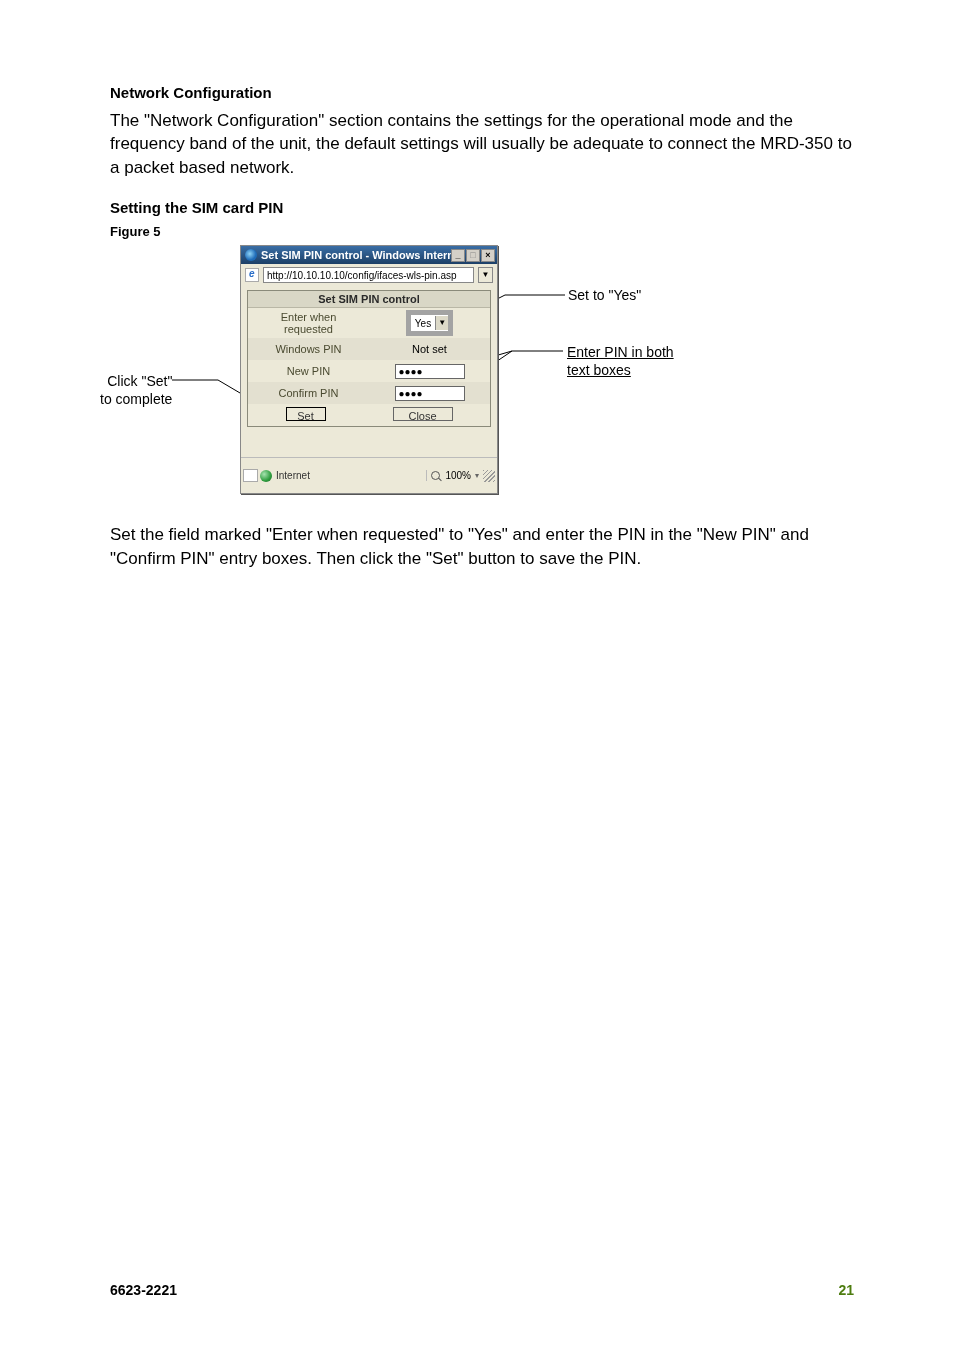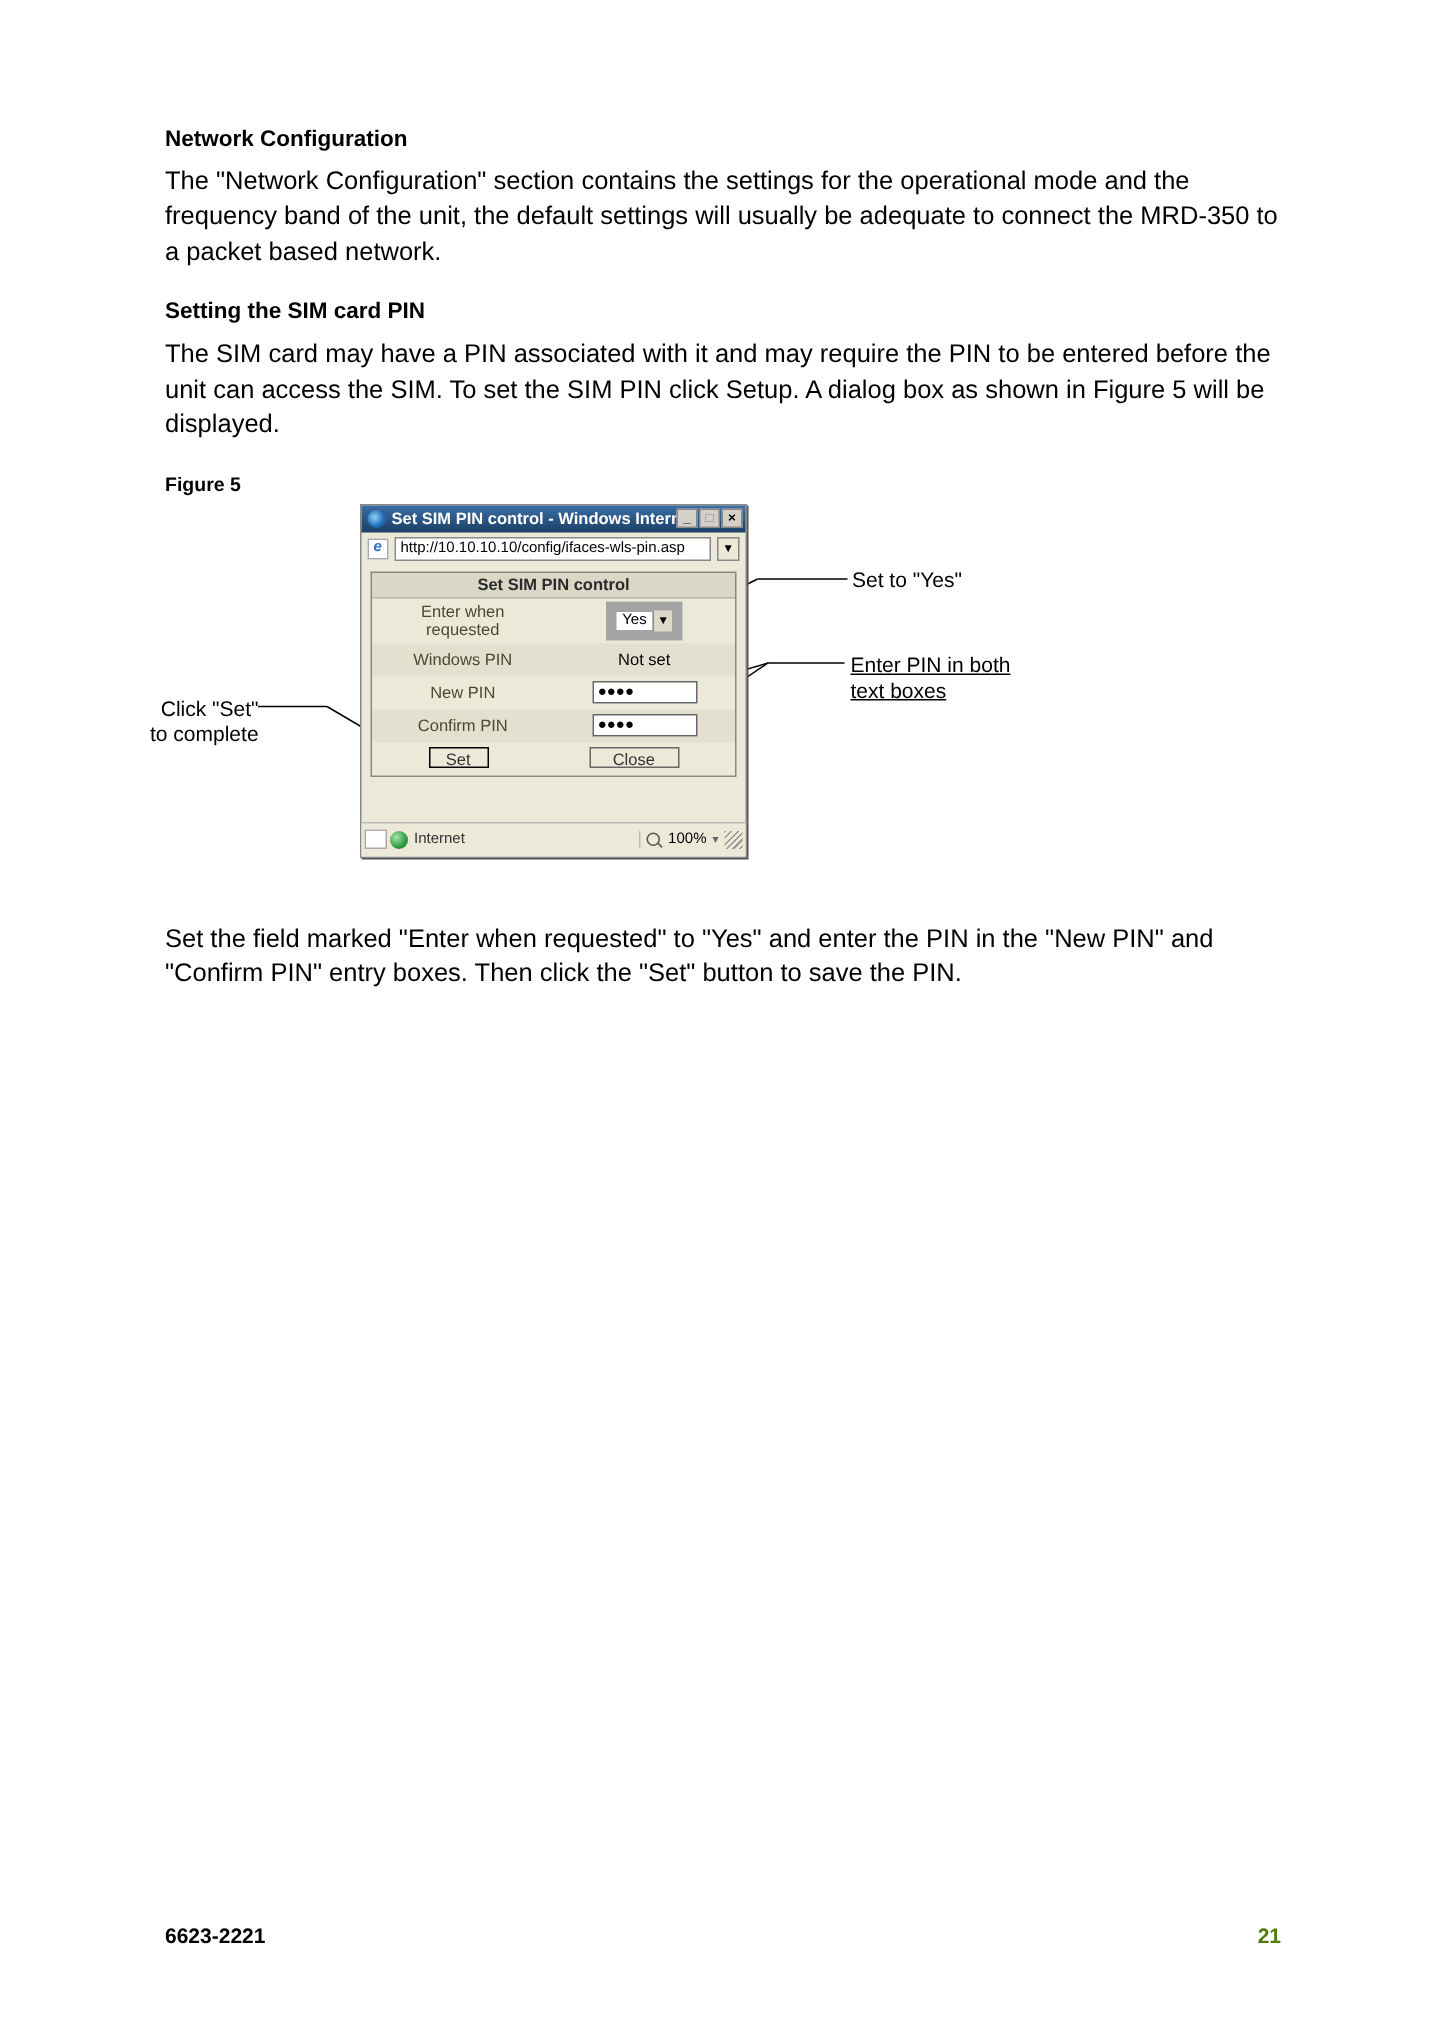"The SIM card may have" p.body-text { html: <p>The SIM card may have a PIN associated with it and may require the PIN to be entered before the unit can access the SIM. To set the SIM PIN click Setup. A dialog box as shown in Figure 5 will be displayed.</p> -> none }
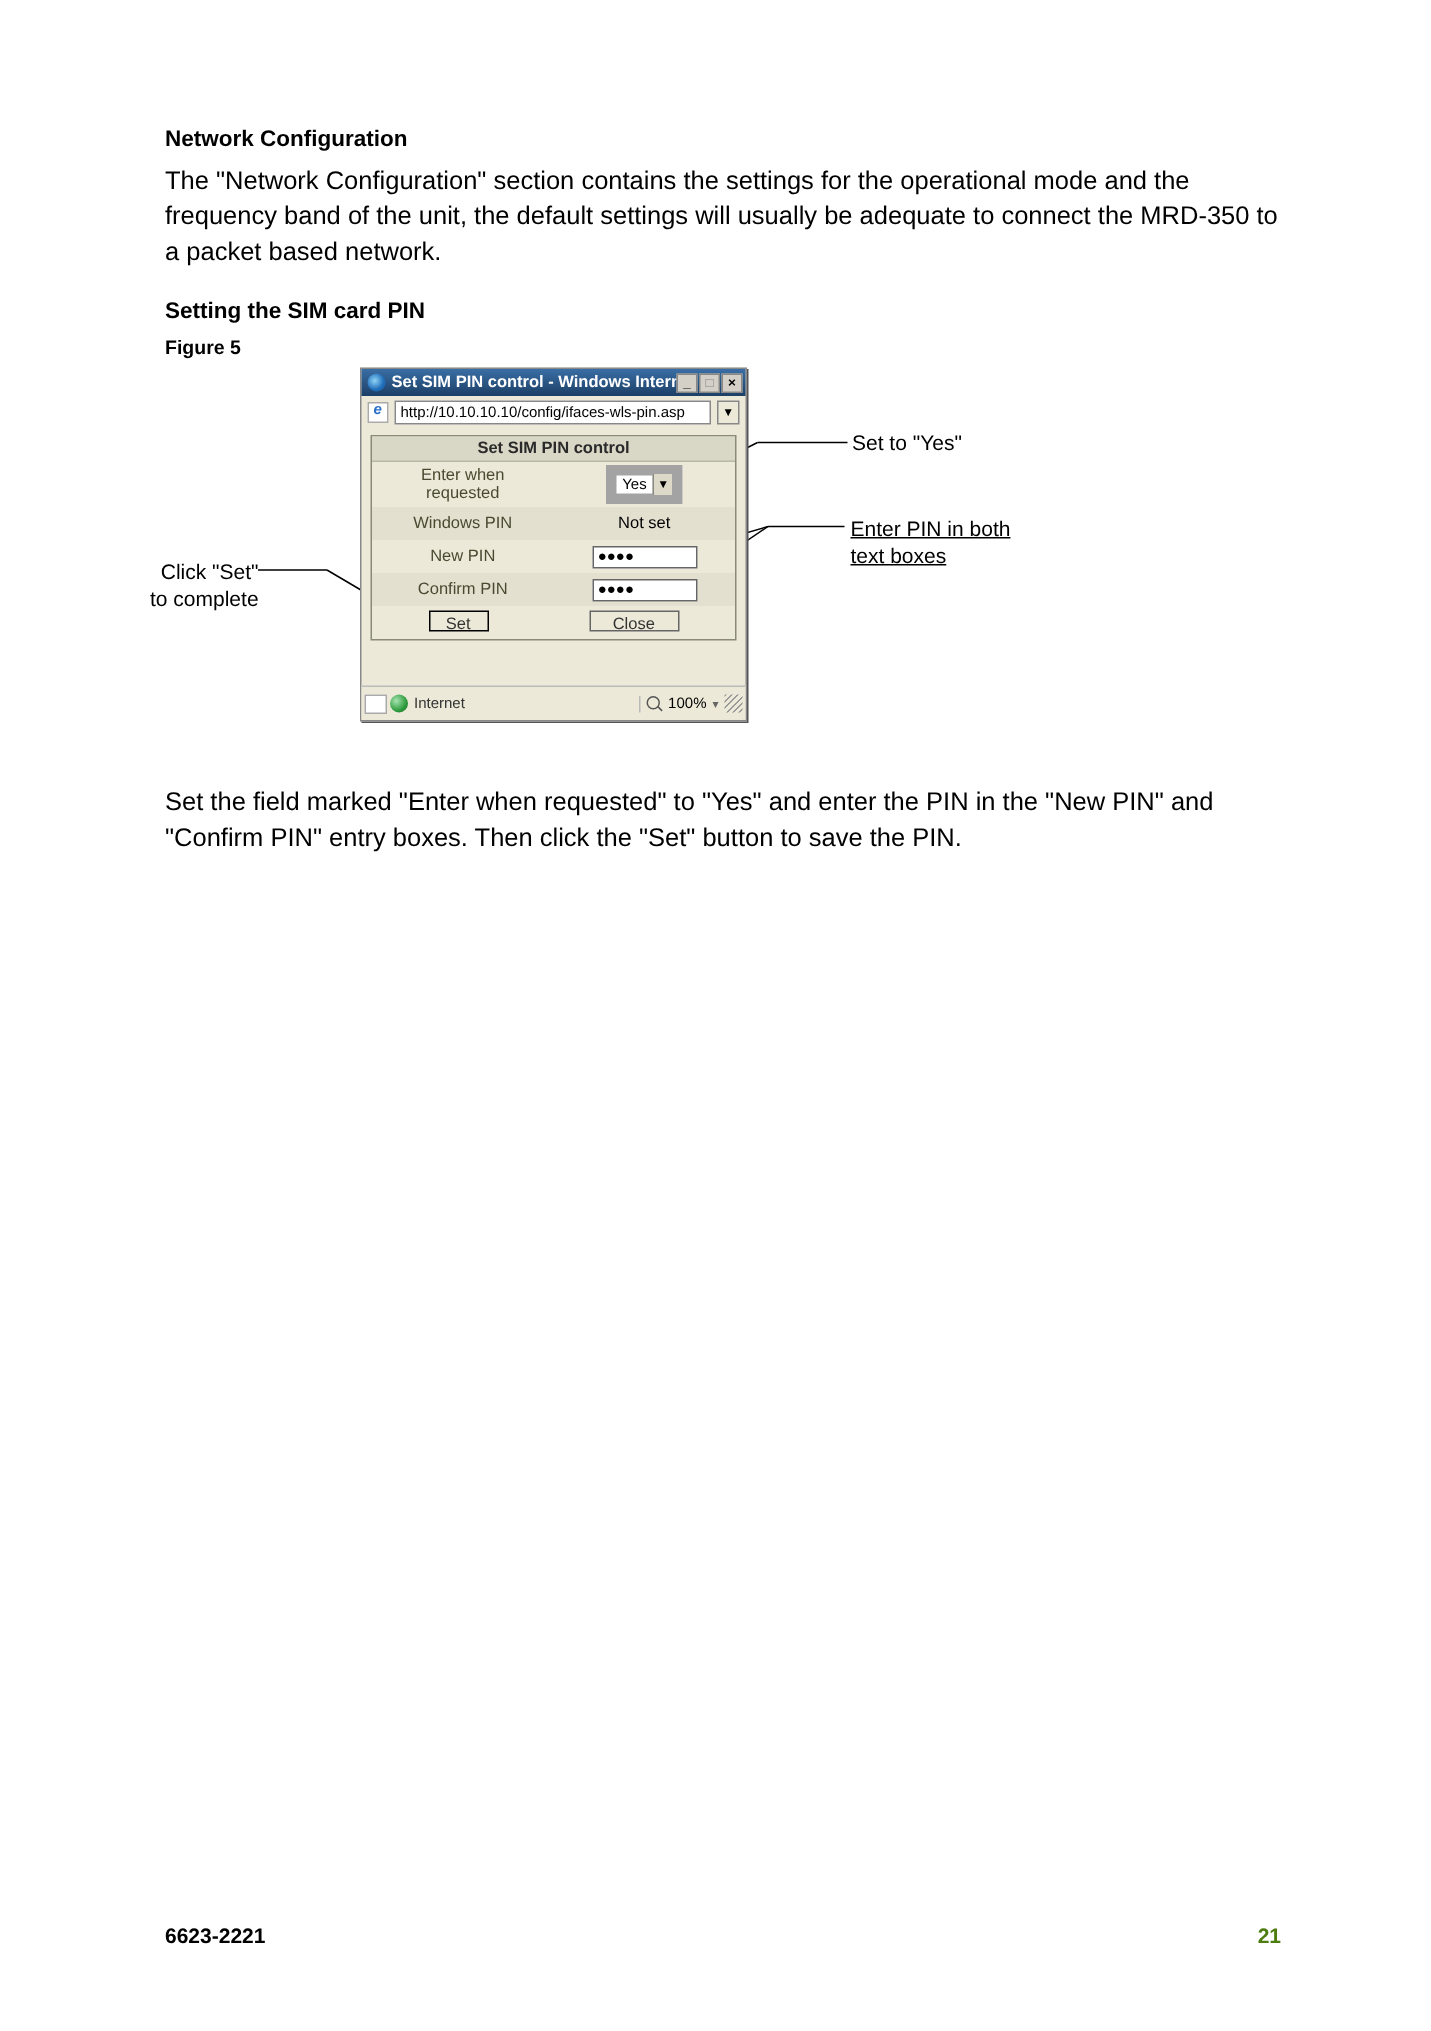"Yes" .yes-select { border: 7px solid #a3a3a3 -> 5px solid #a3a3a3 }
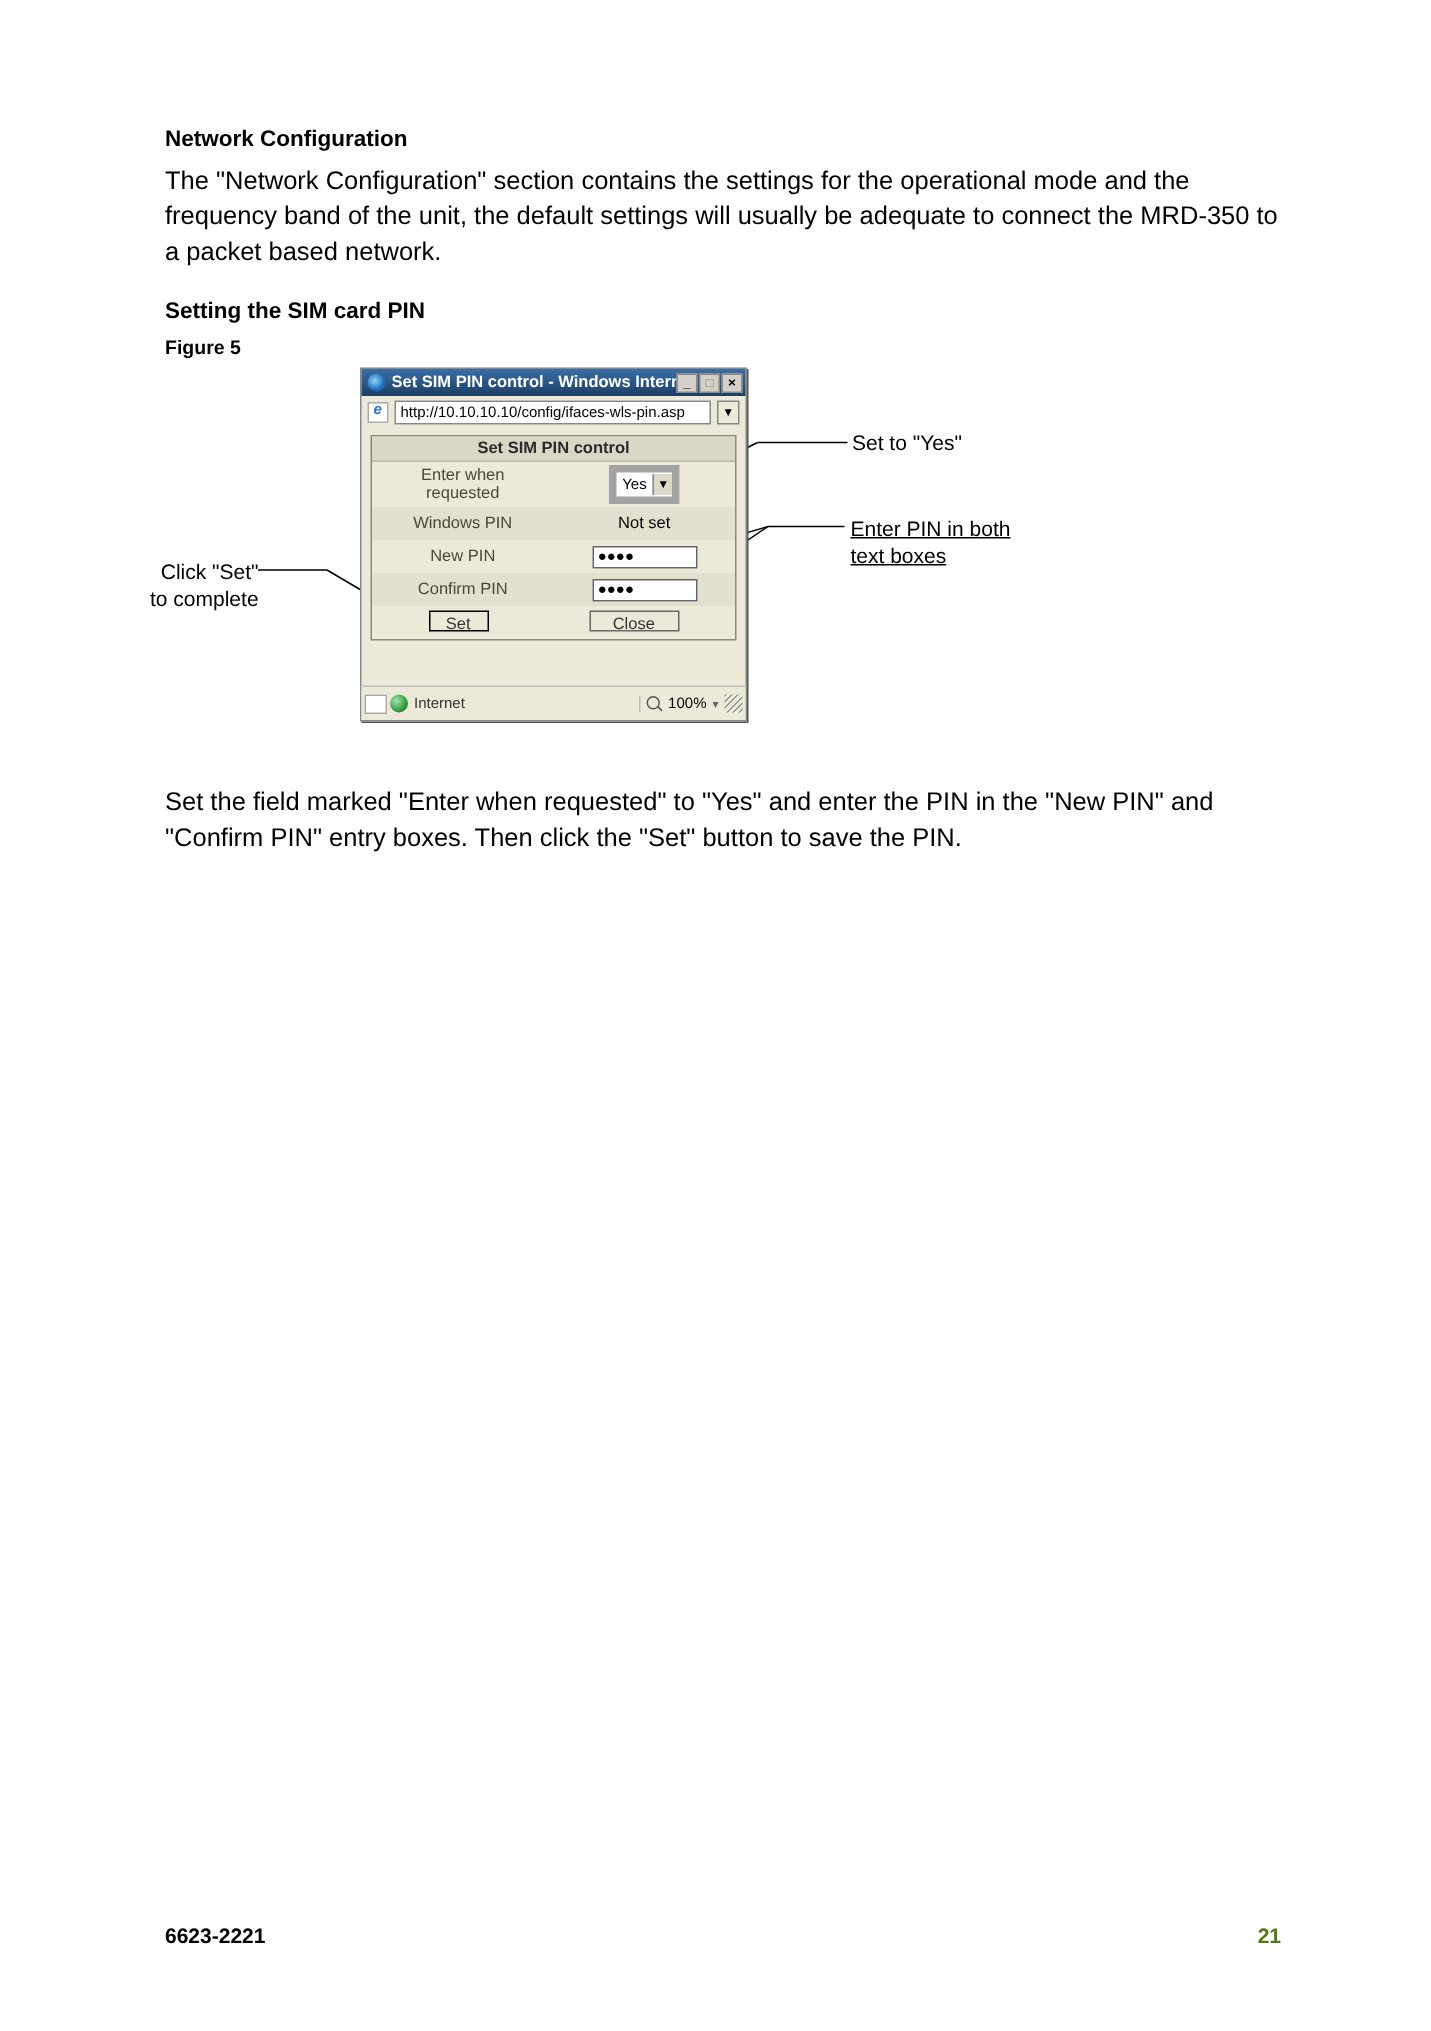"Internet" .statusbar { height: 23px -> 36px }
